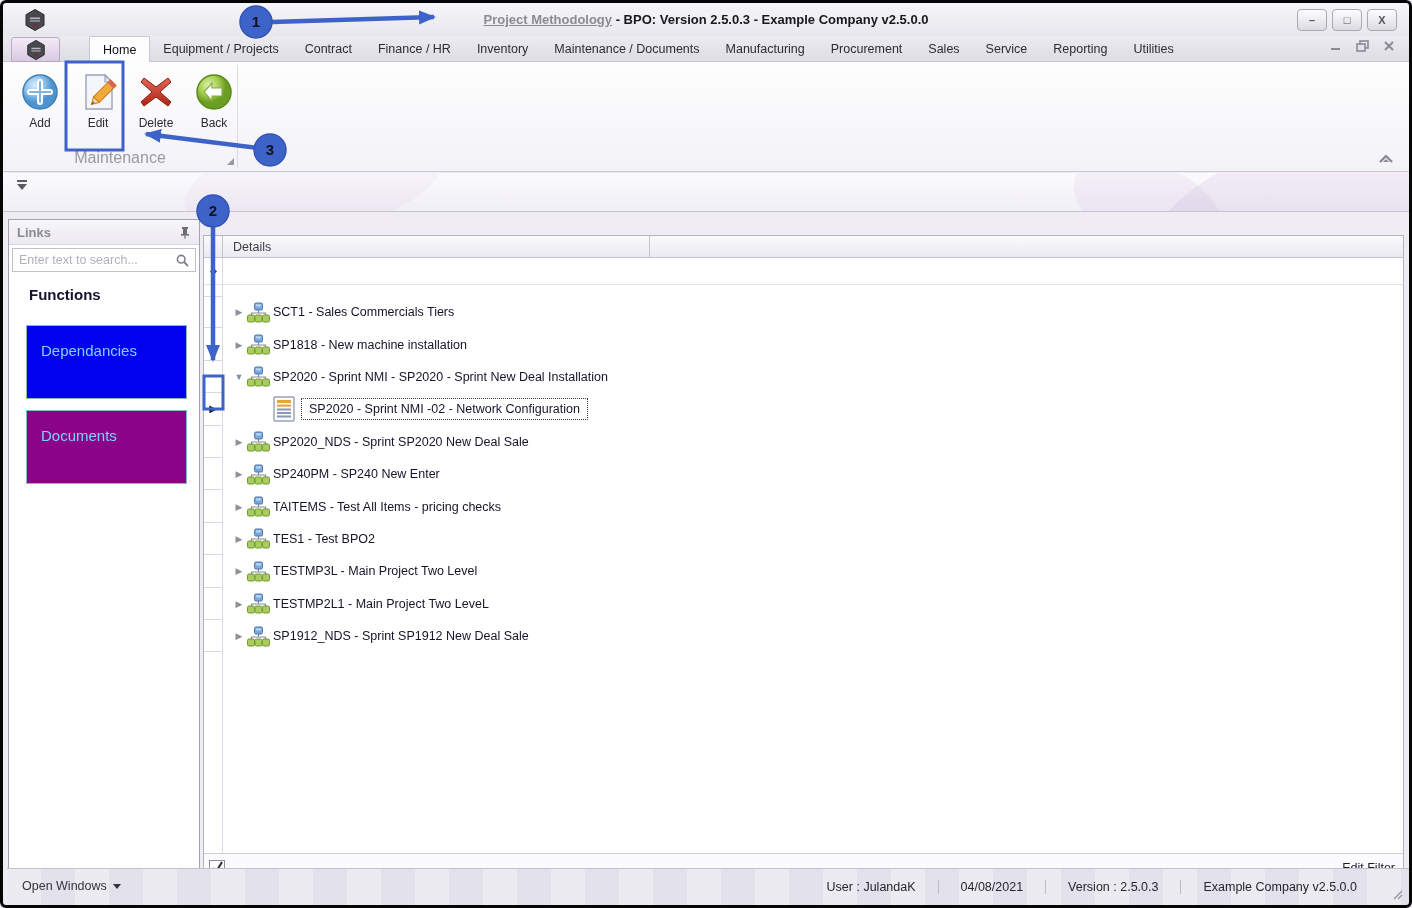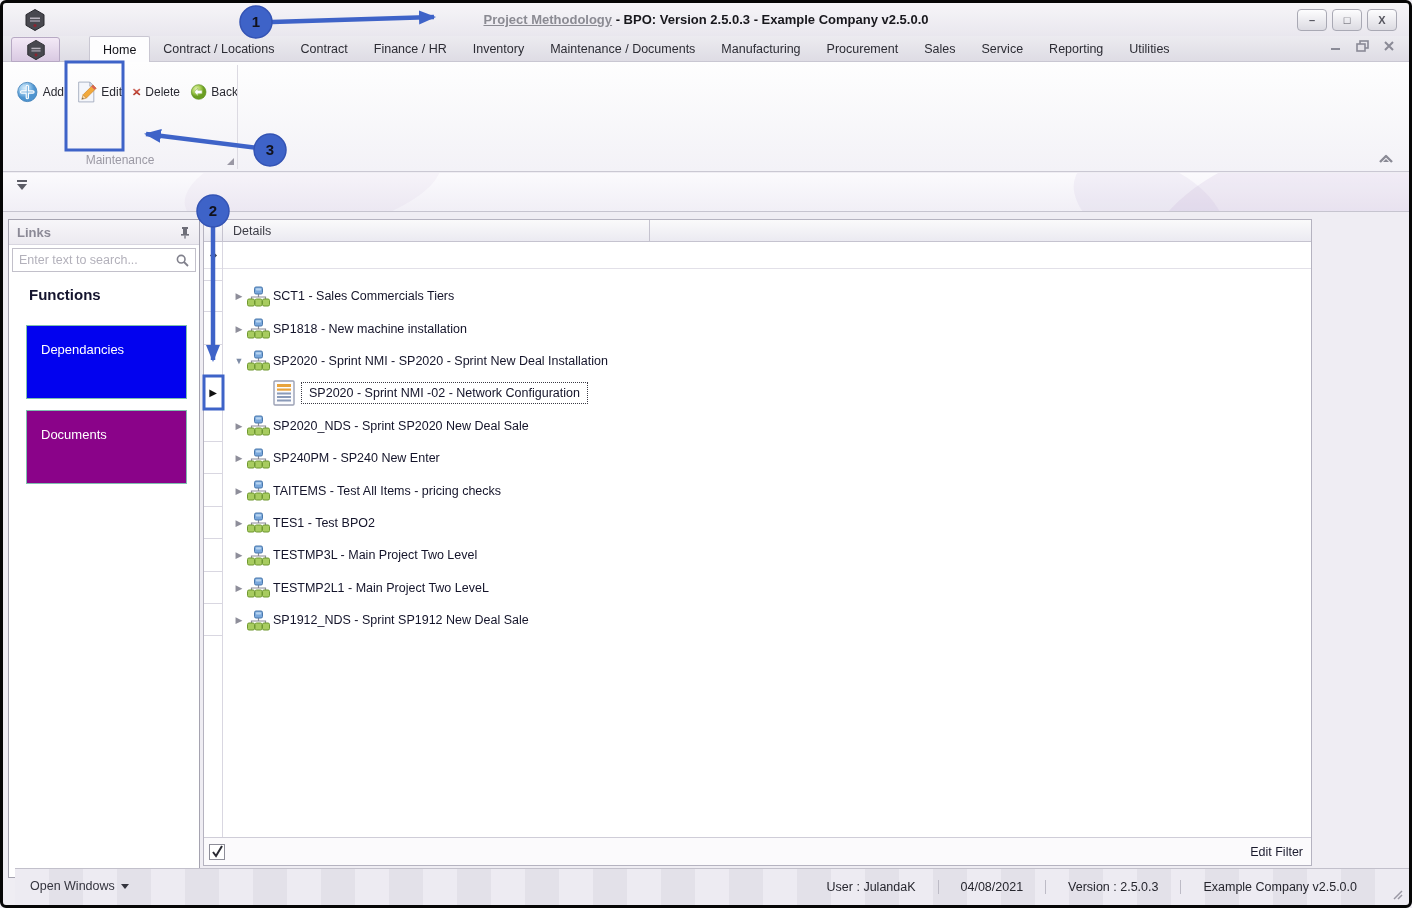"Contract / Locations" div.tab { text: Contract / Locations -> Equipment / Projects }
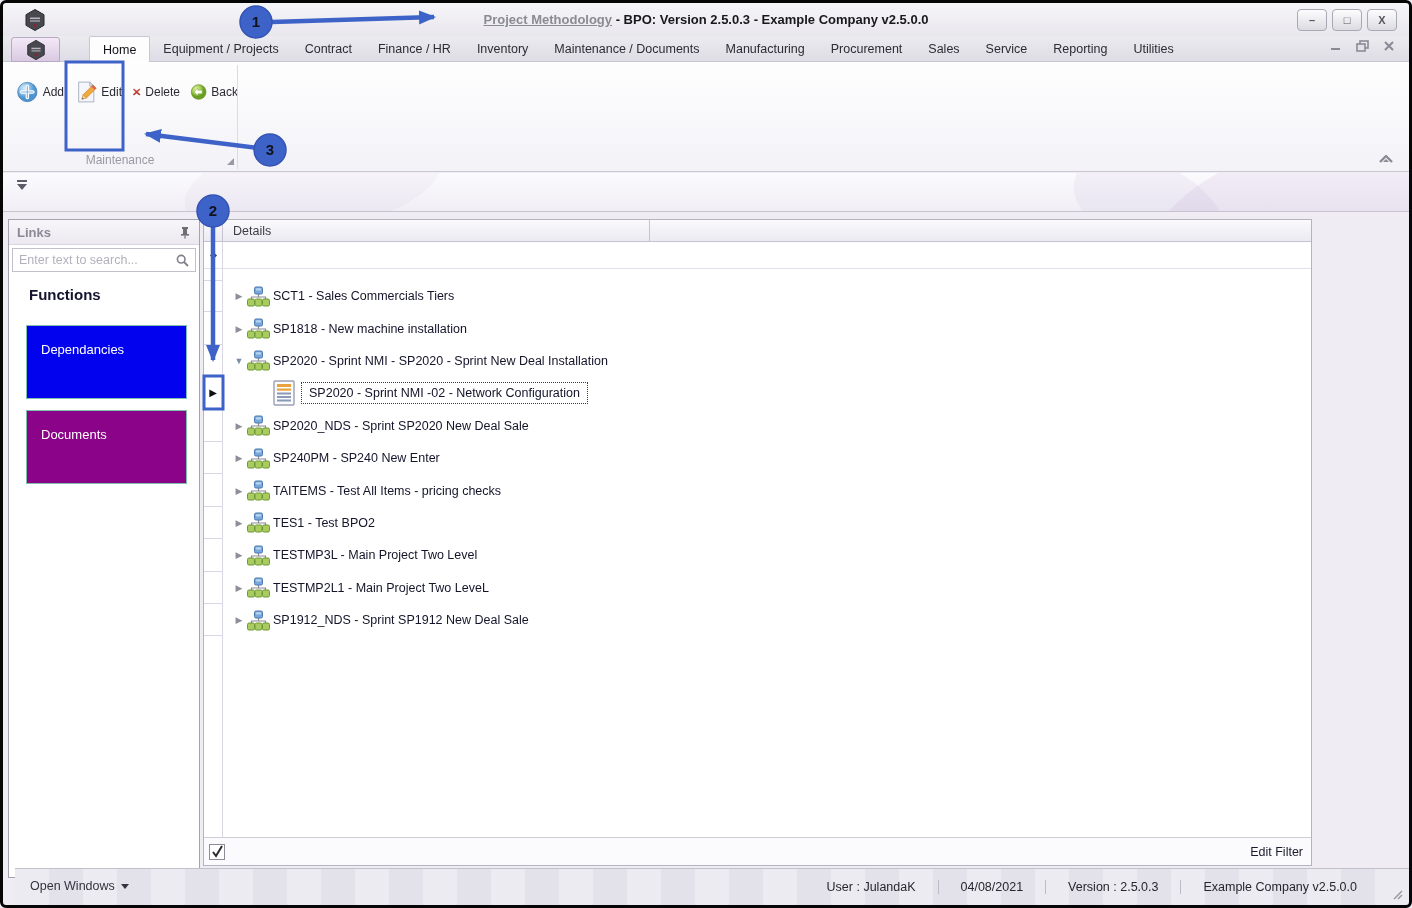"Add" .rib-btn { flex-direction: none -> column }
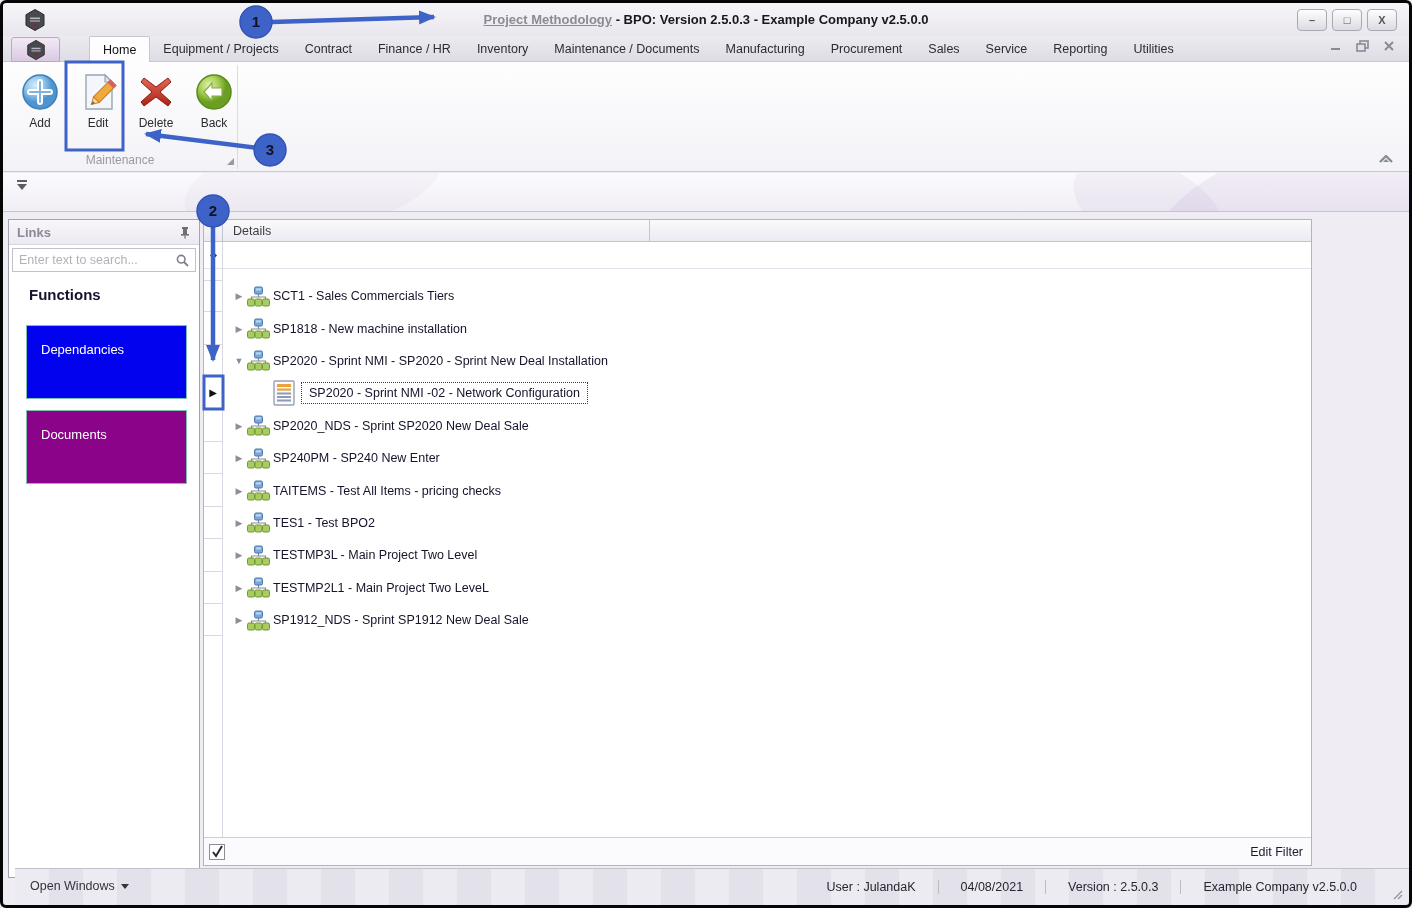"Maintenance" .group-label { font-size: 12px -> 16px }
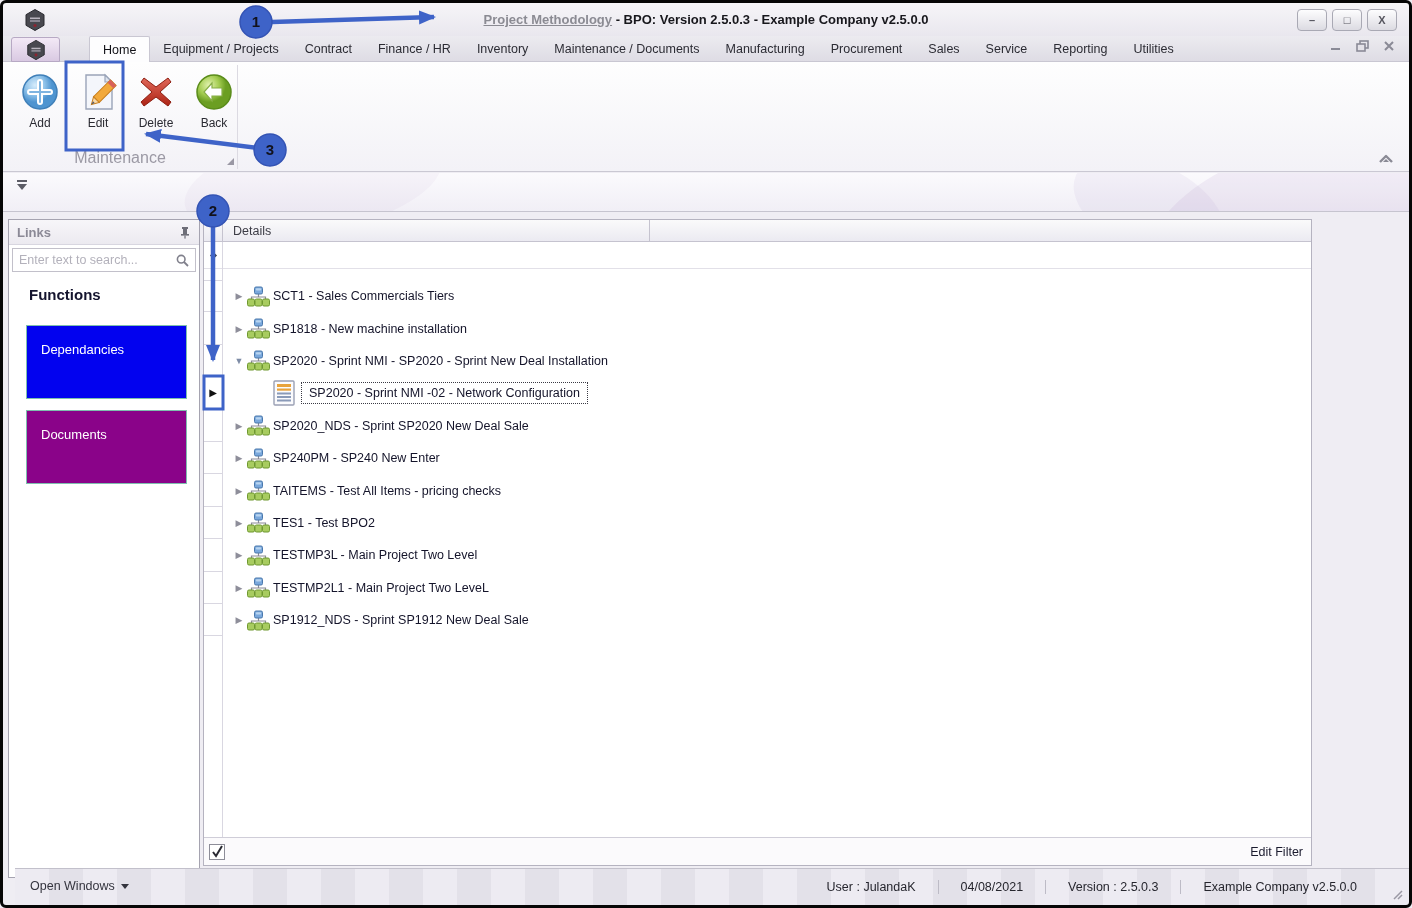"Details" .grid { top: 219px -> 235px; width: 1109px -> 1201px }
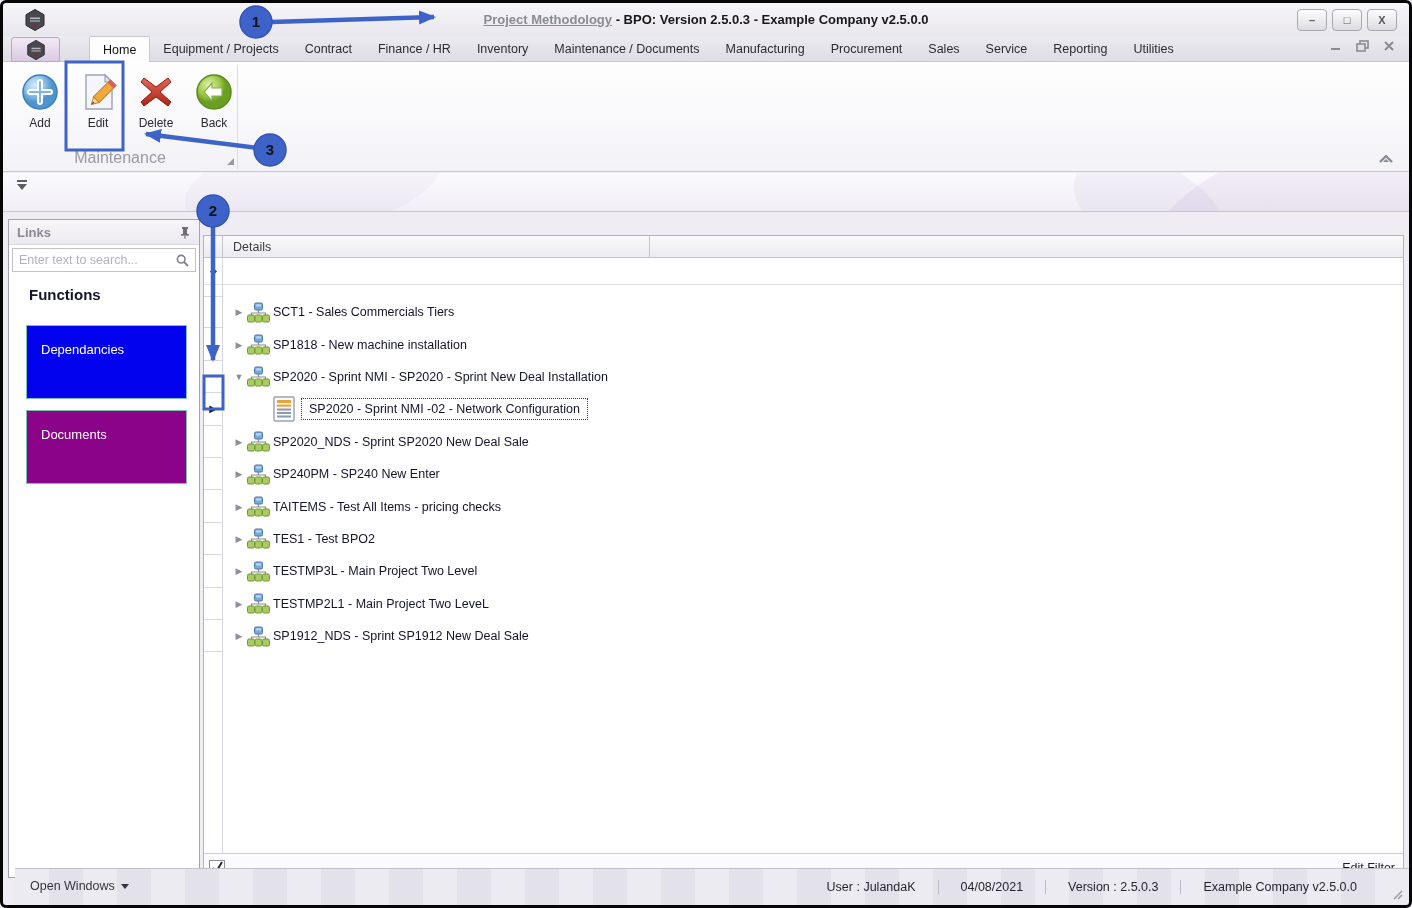"Dependancies" .fn-box { color: #ffffff -> #7dd3fc; font-size: 13px -> 15px }
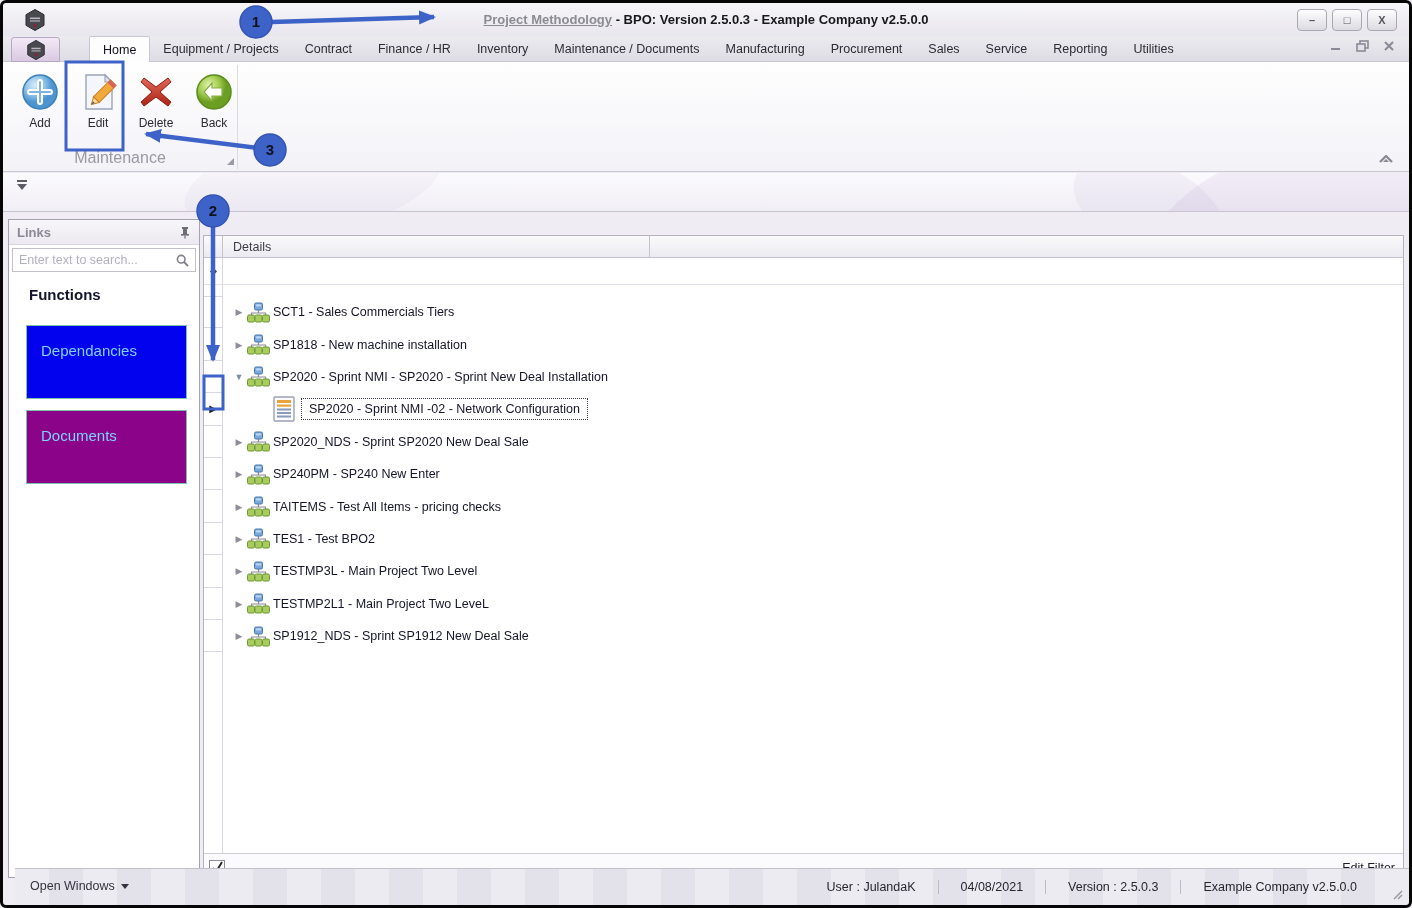"Open Windows" .statusbar { left: 15px -> 7px }
